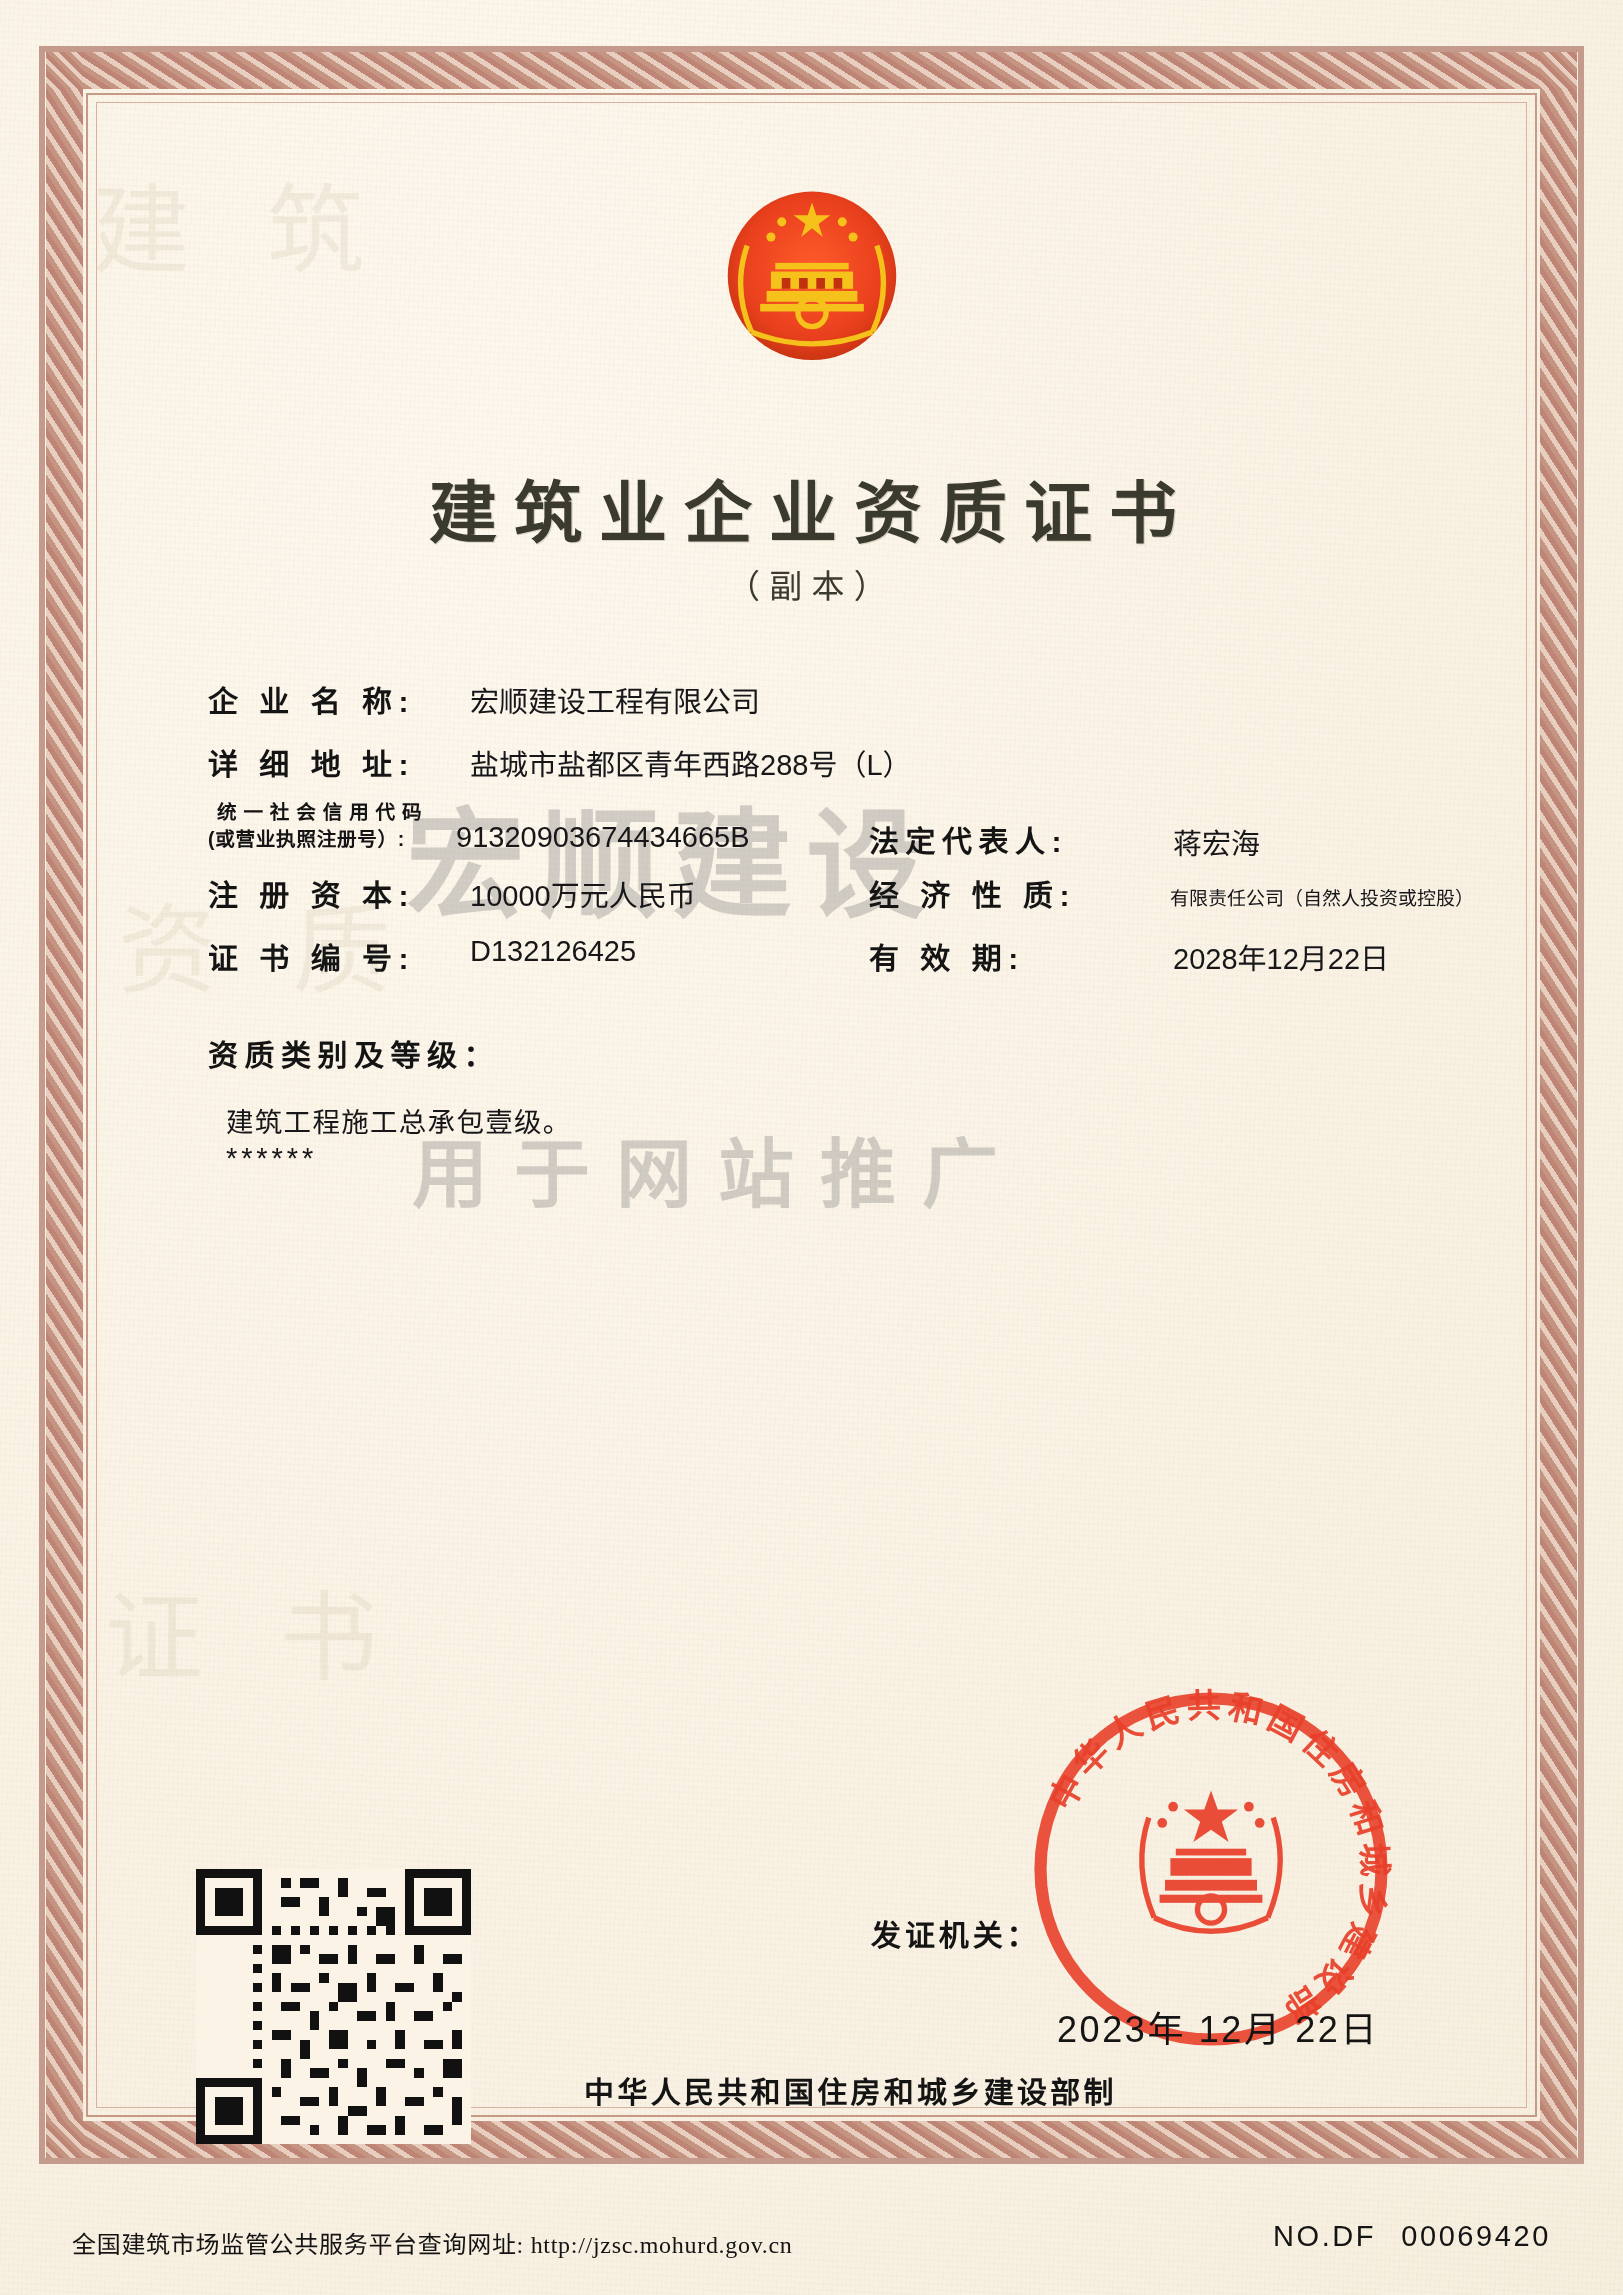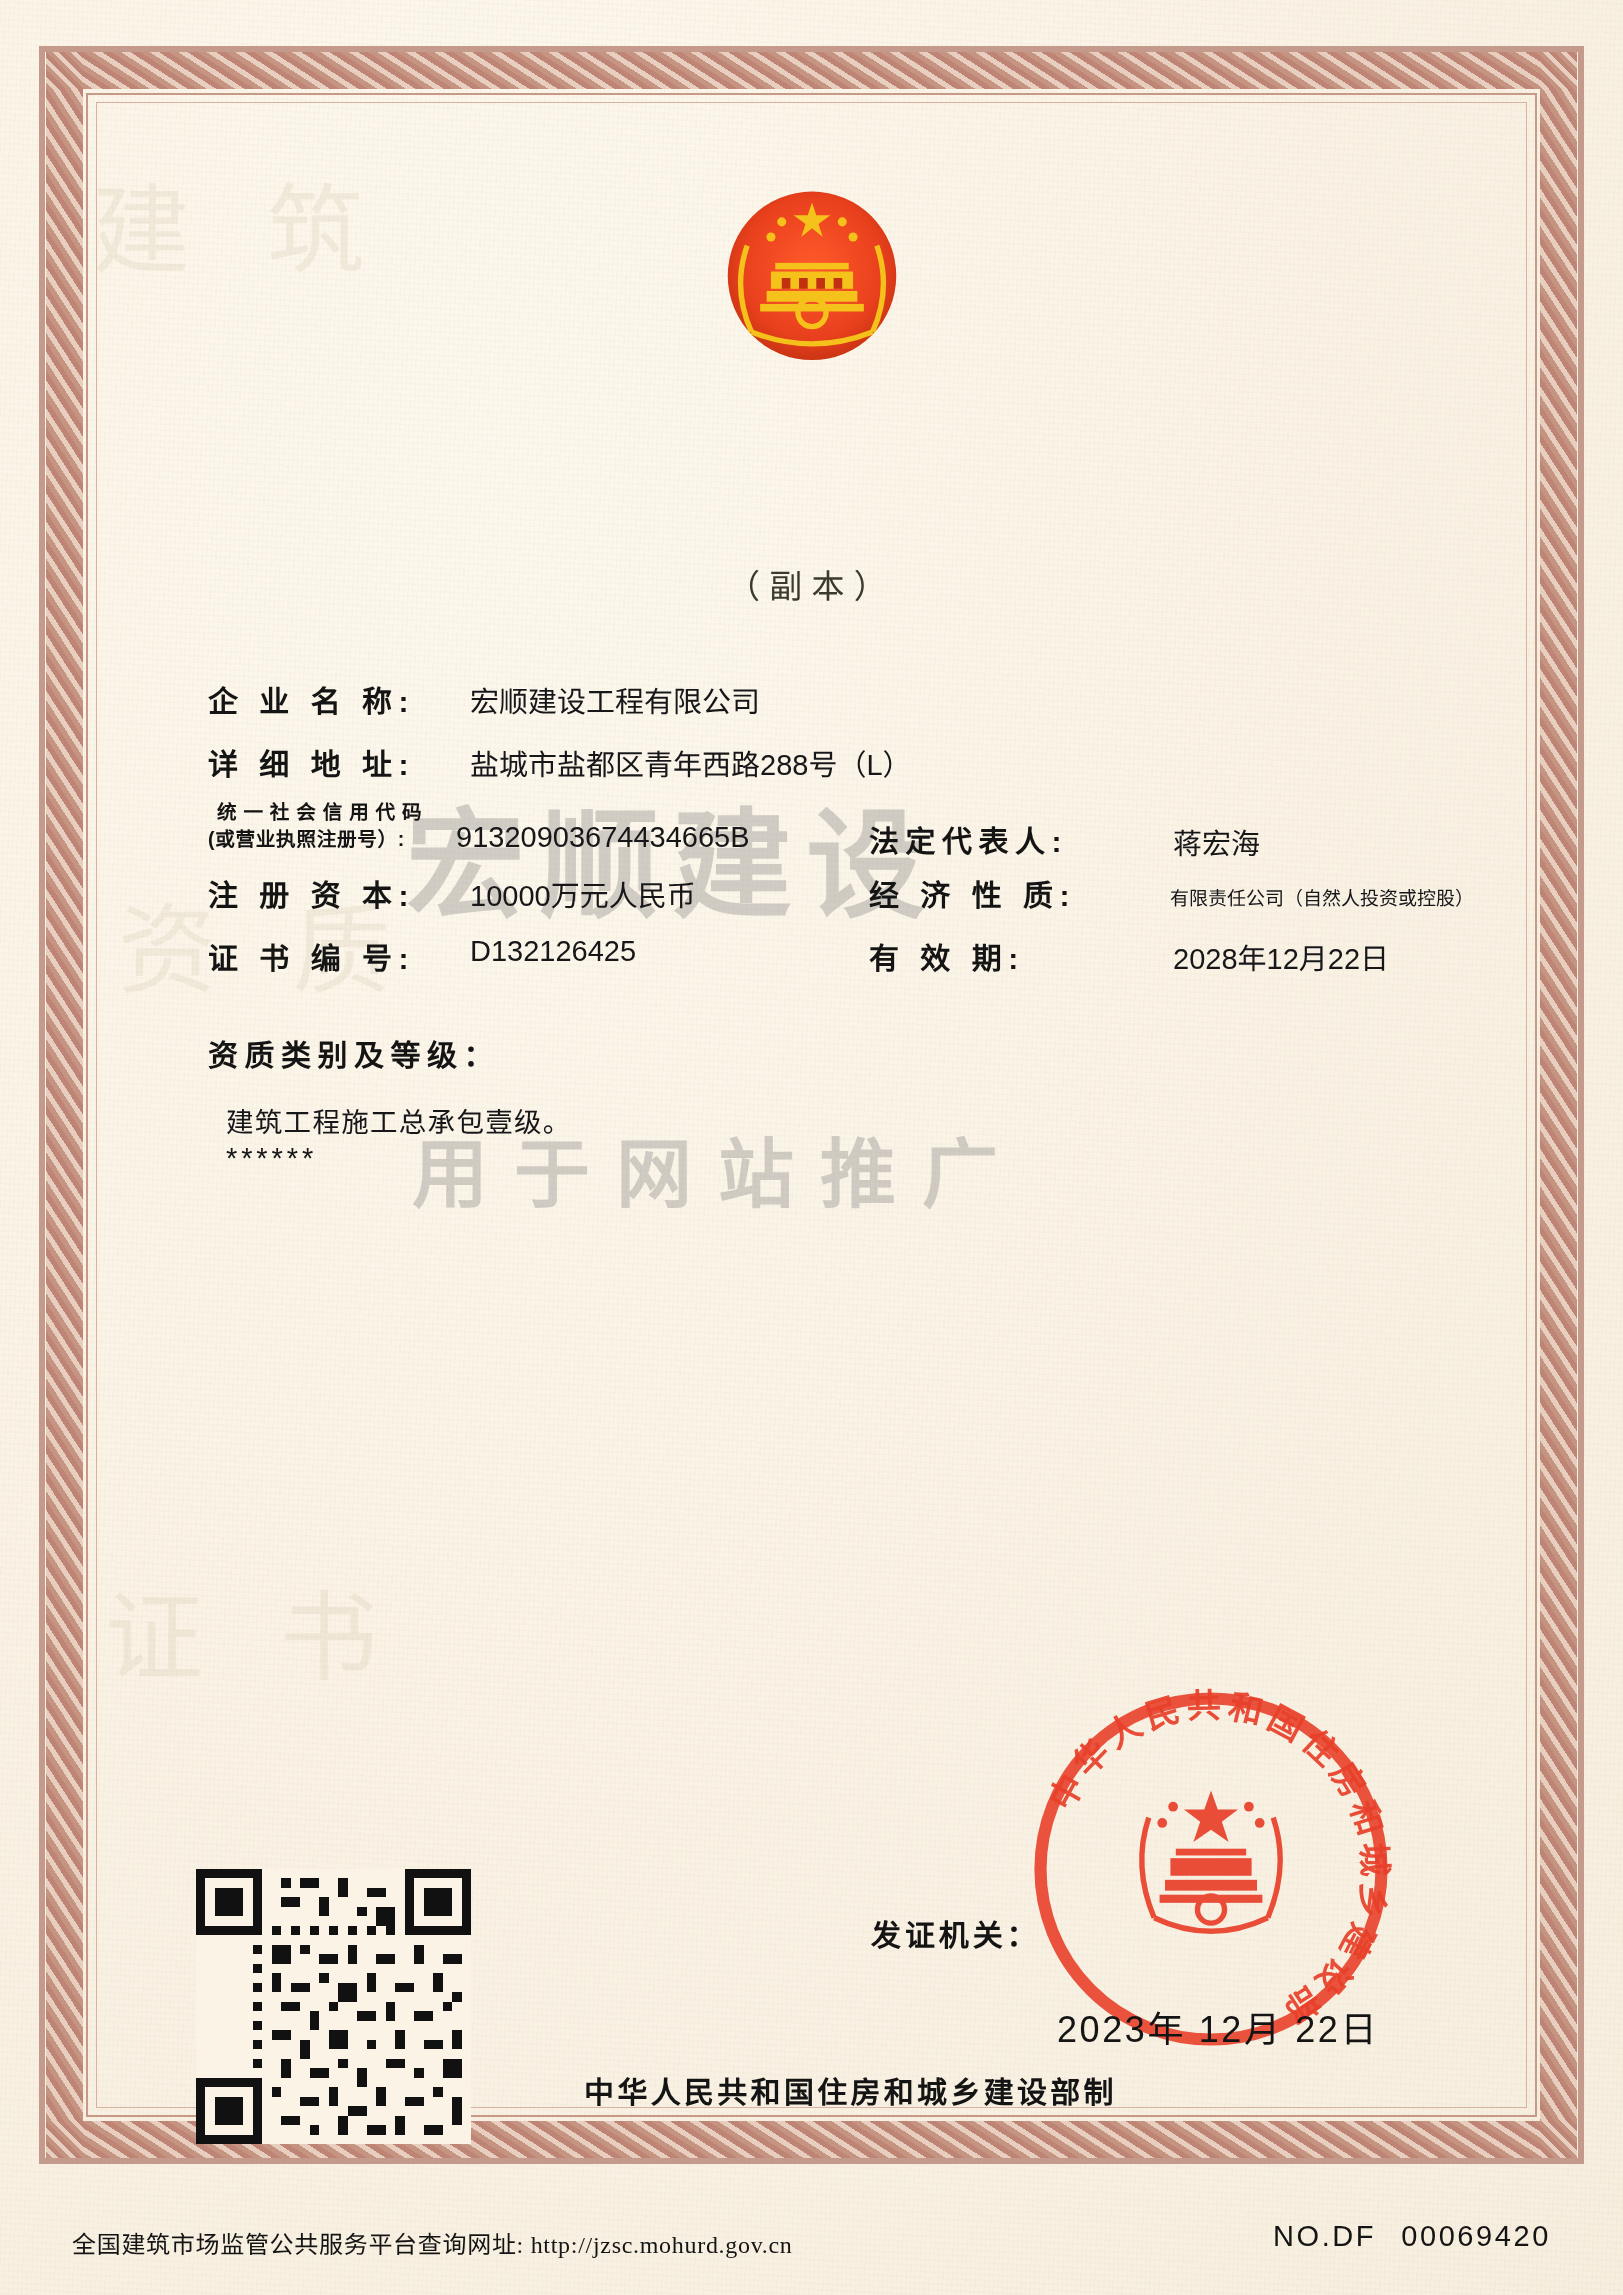"建筑业企业资质证书" div.title { html: none -> <div>建筑业企业资质证书</div> }
